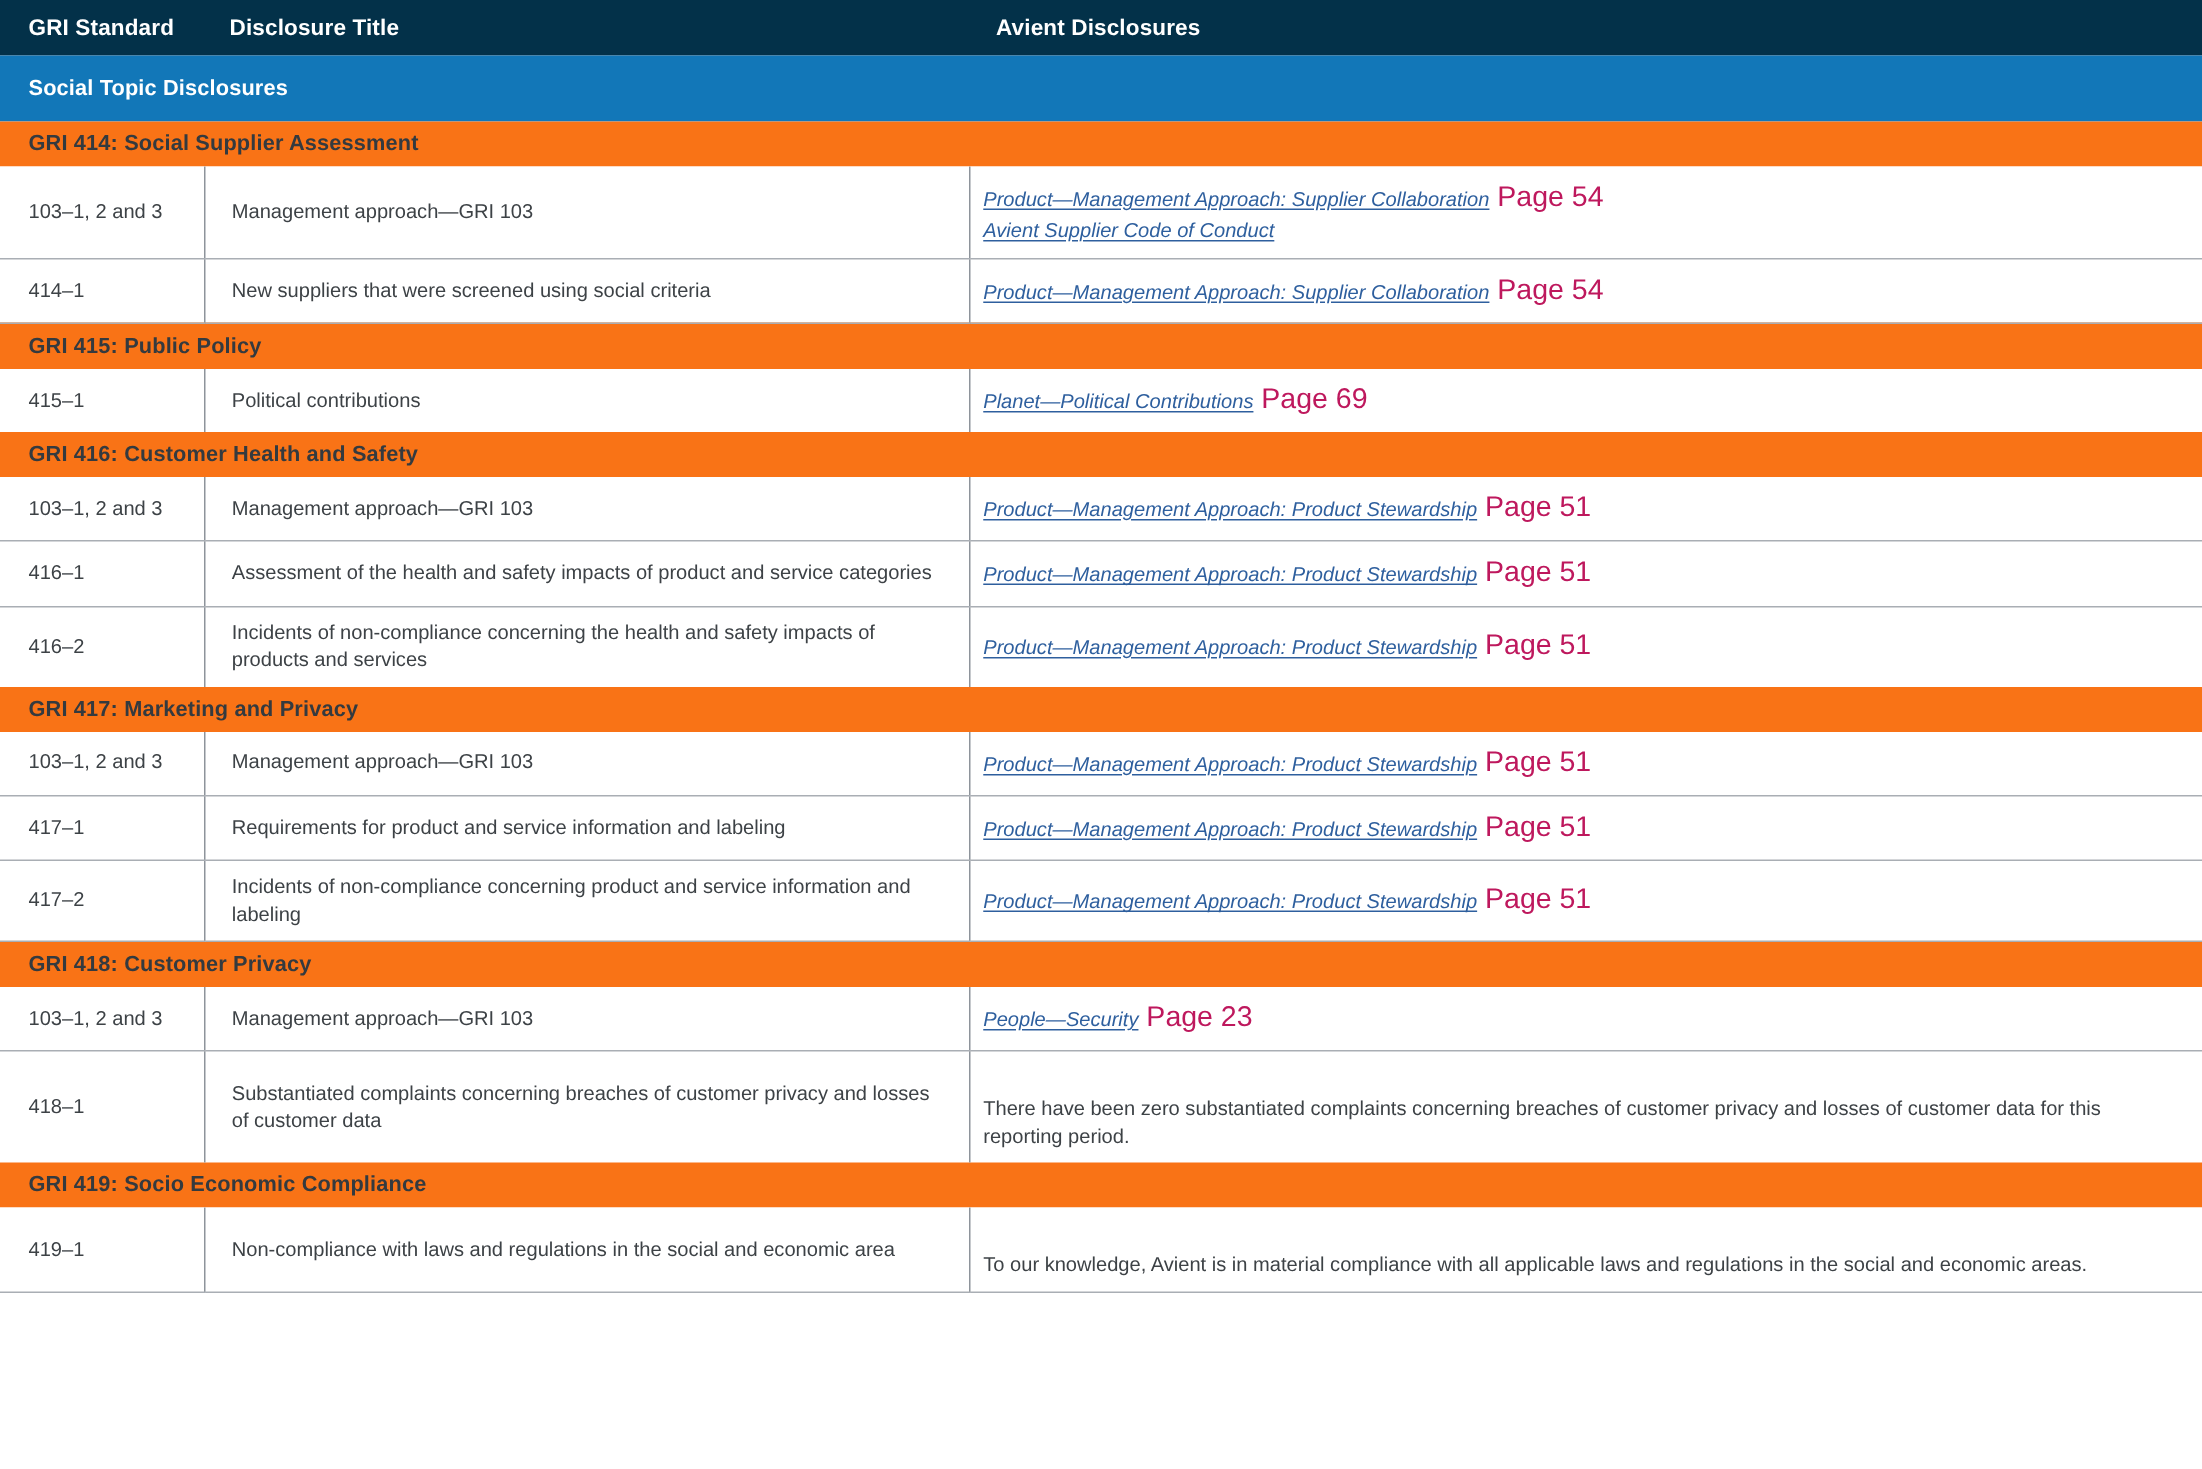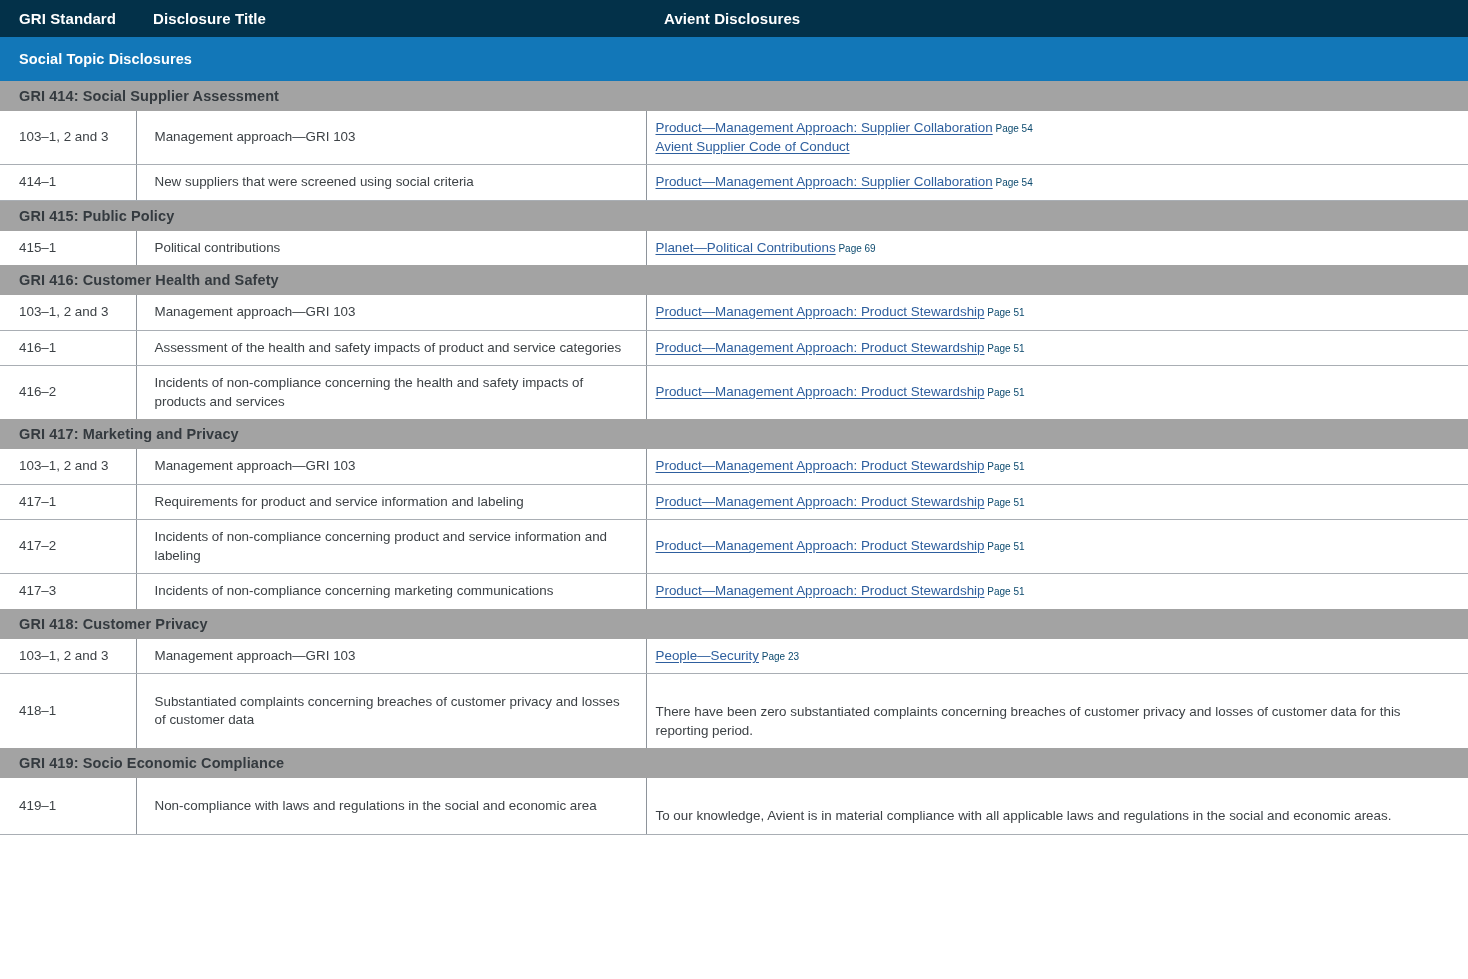"GRI 414: Social Supplier Assessment" .band-gray td { background: #a3a3a3 -> #f97316 }
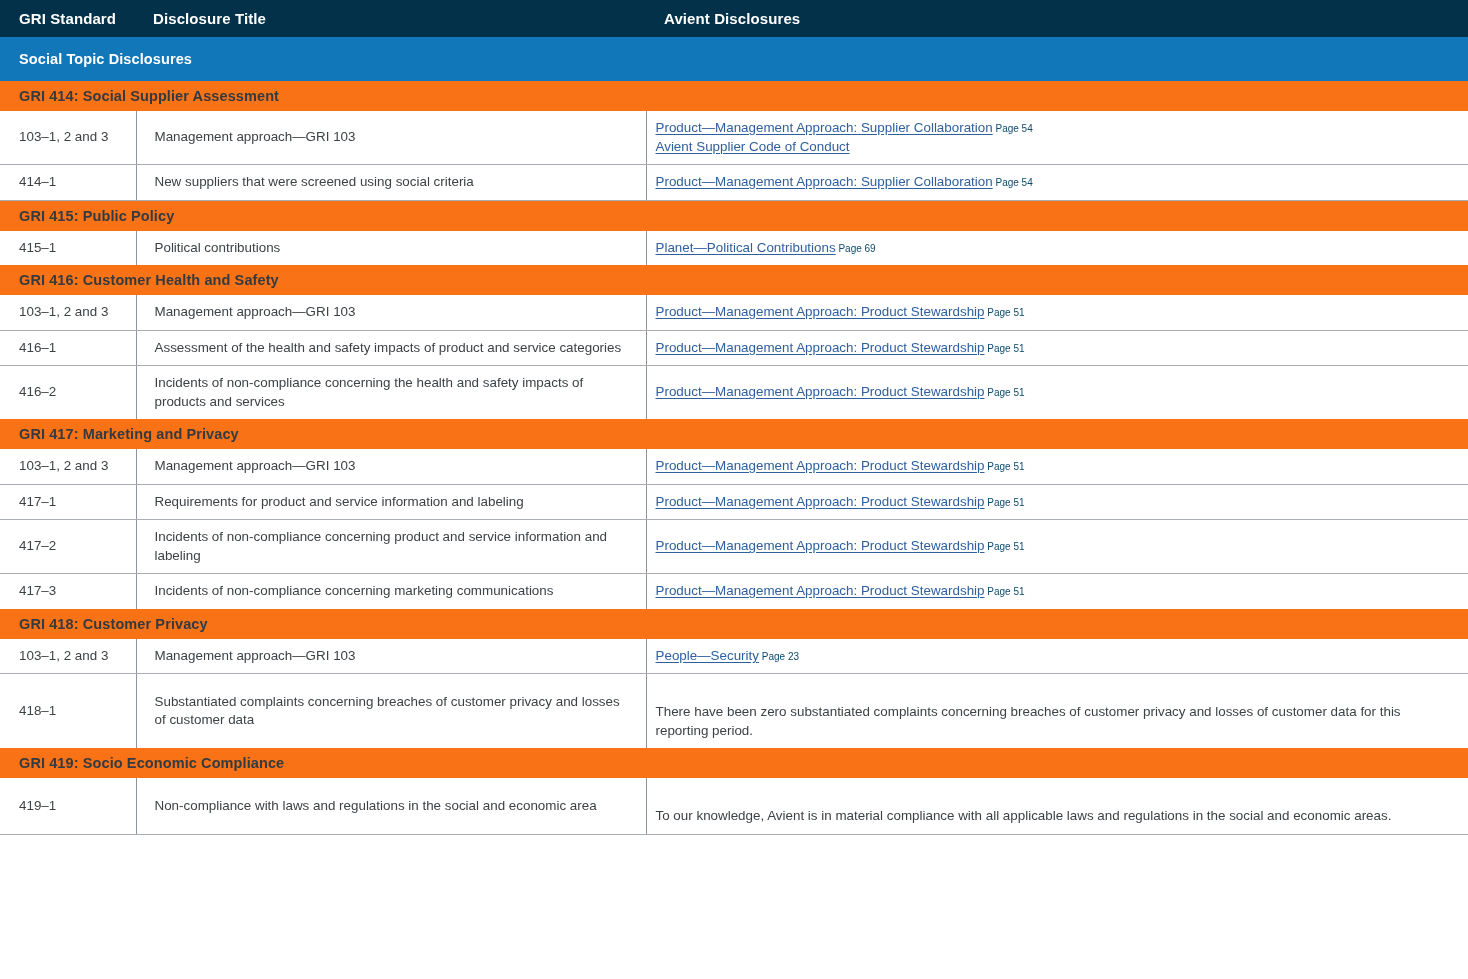"Product—Management Approach: Supplier" a.lk { font-style: none -> italic }
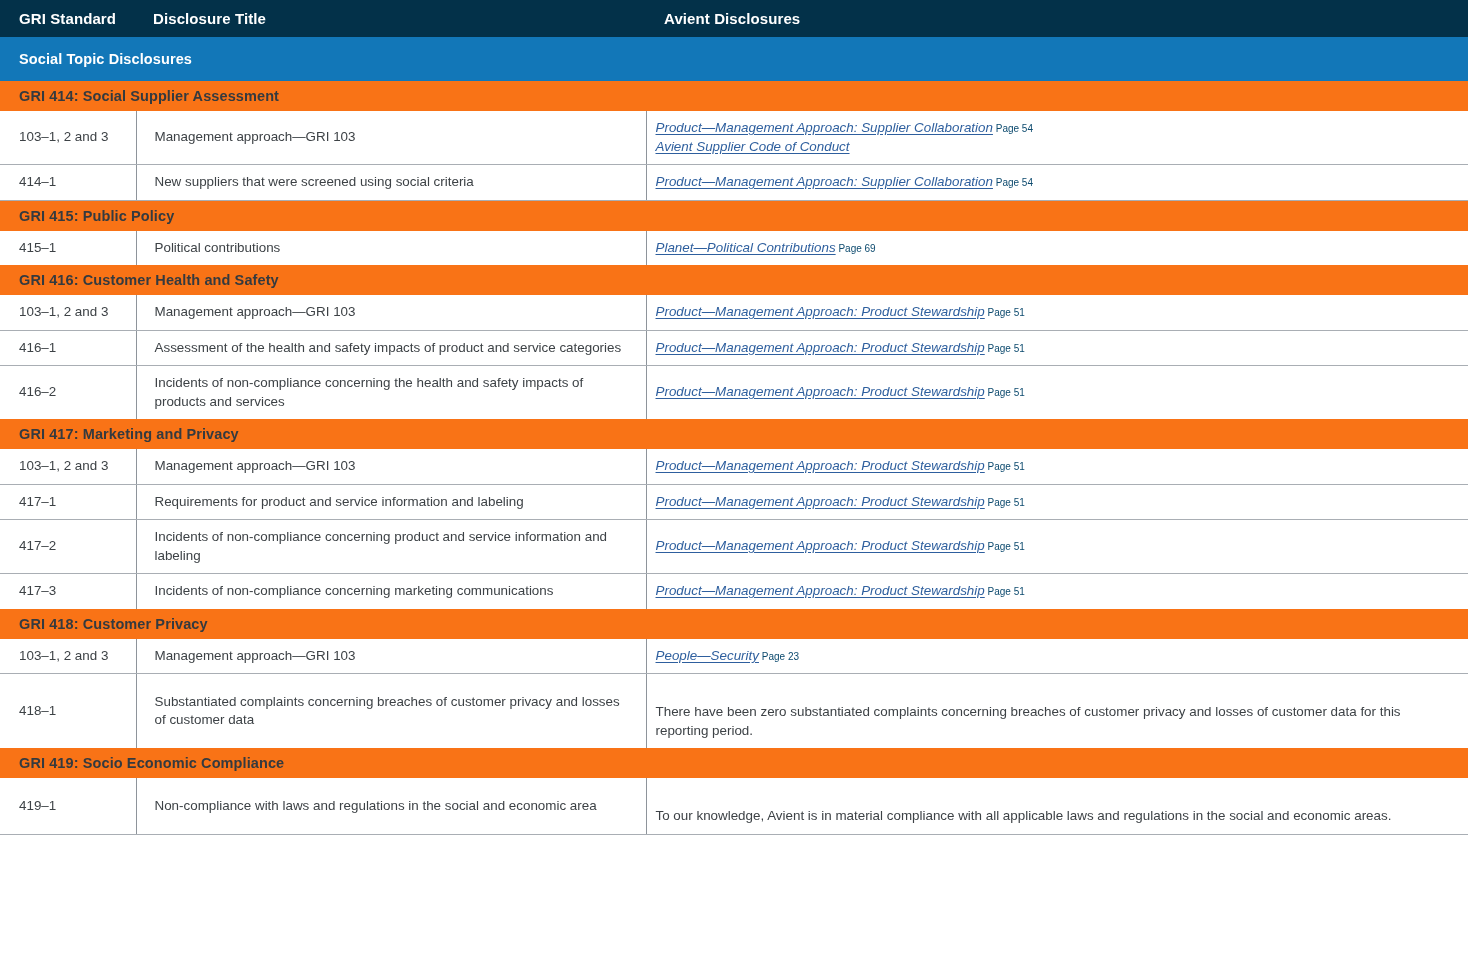"Page 54" .pg { color: #0c4a6e -> #be185d; font-size: 10px -> 19px }
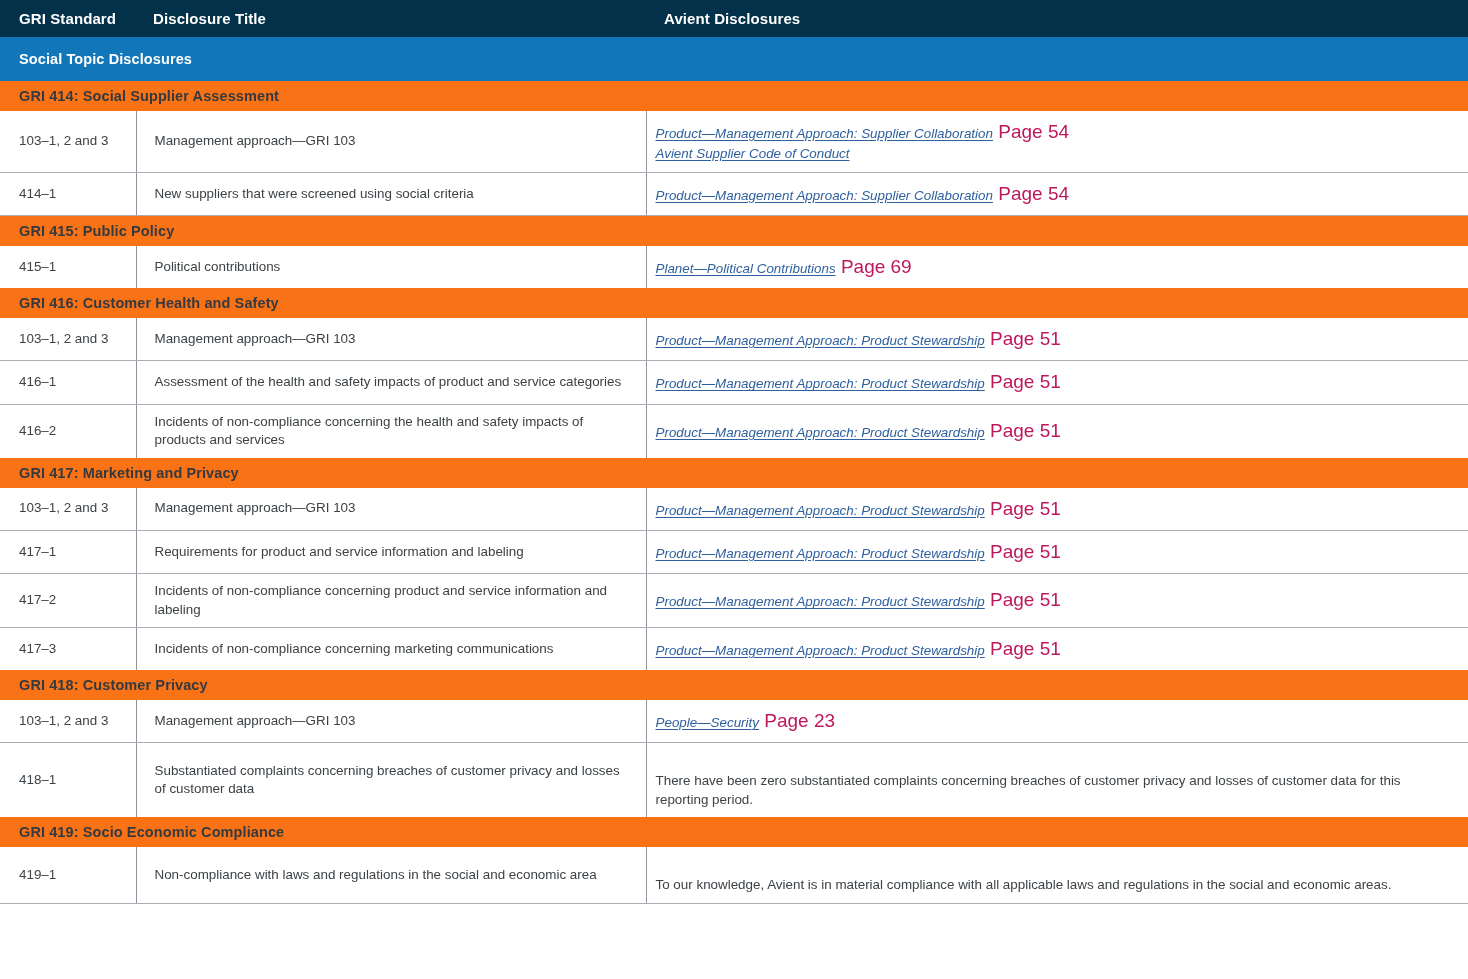"417–3" tr.drow { html: <tr> <td>417–3</td> <td>Incidents of non-compliance concerning marketing communications</td> <td> <span><a>Product—Management Approach: Product Stewardship</a><span> Page 51</span></span> </td> </tr> -> none }
